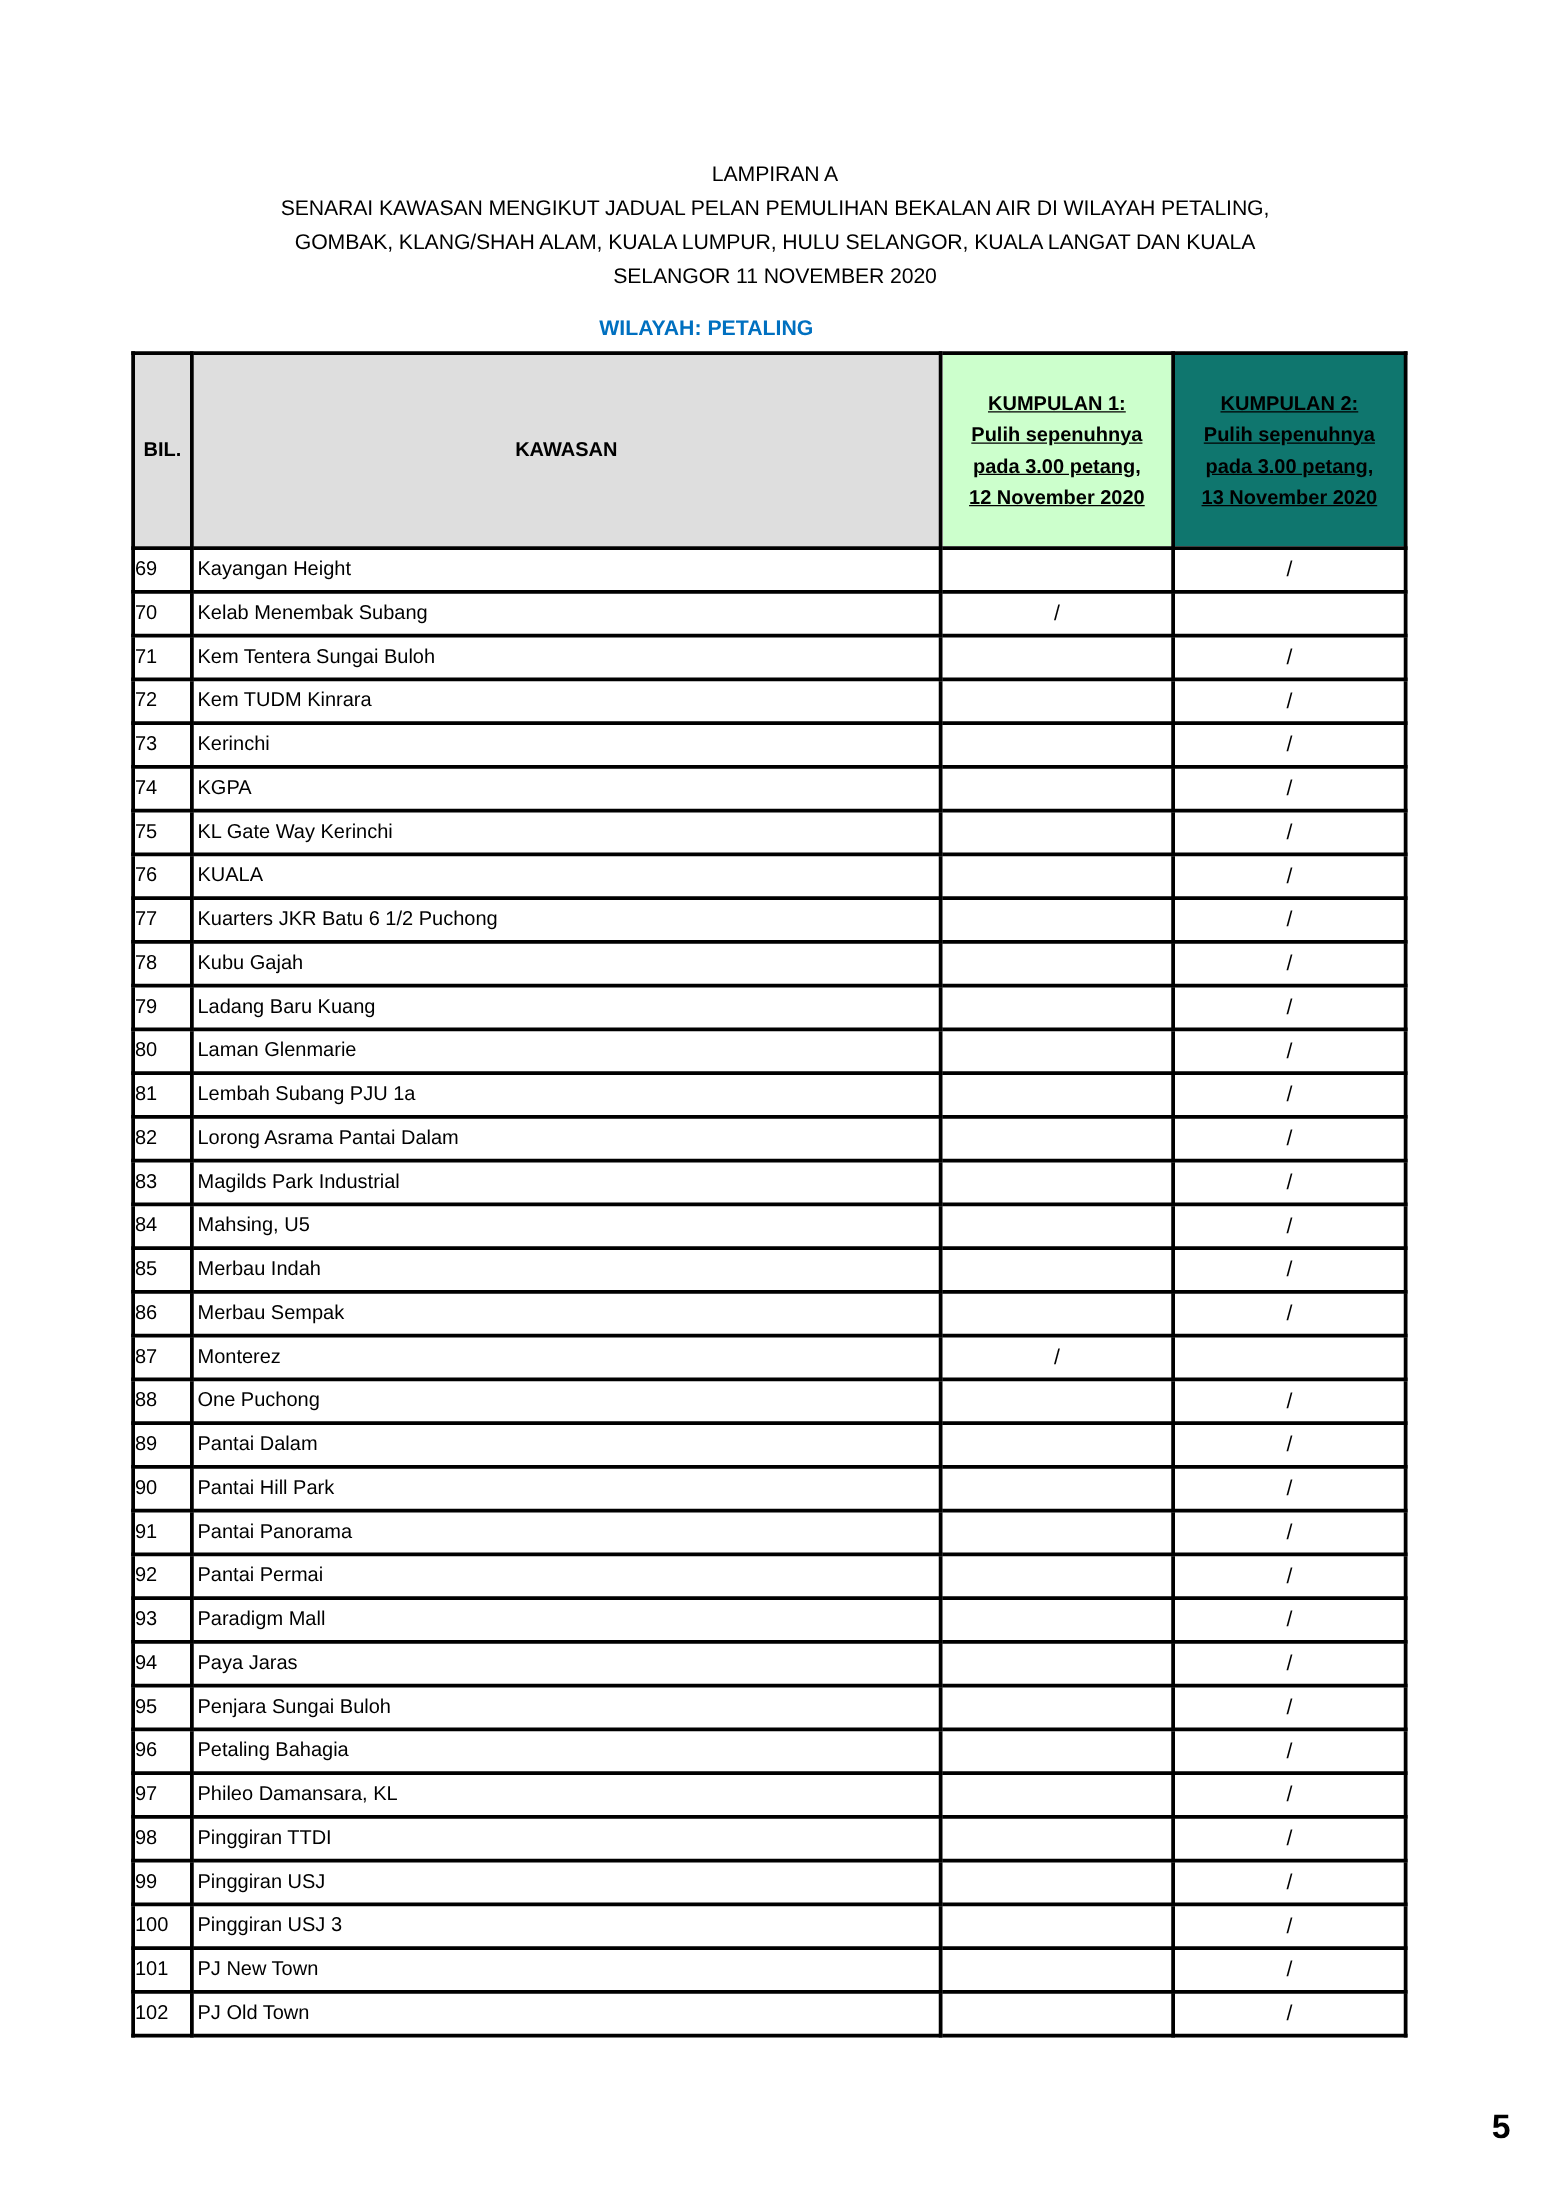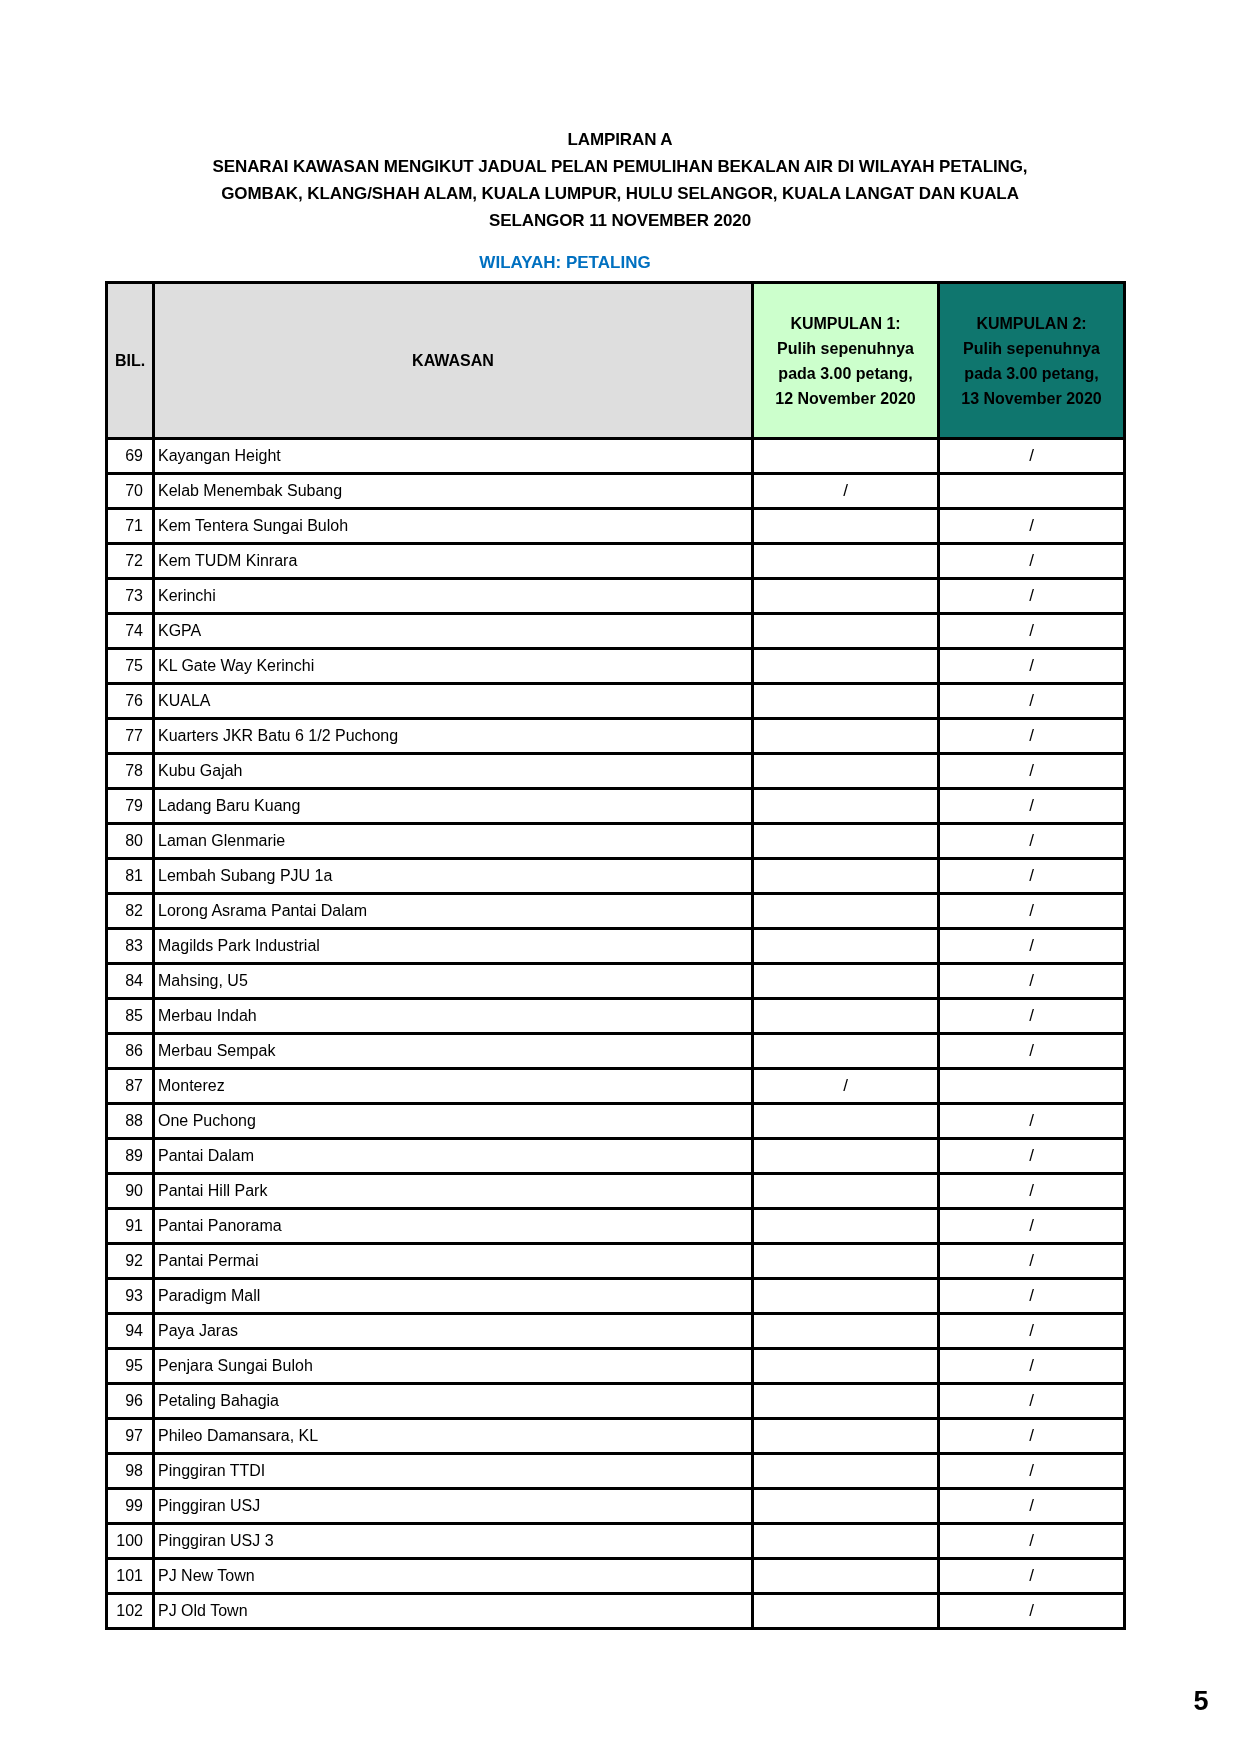"LAMPIRAN A" .title-block { font-weight: bold -> normal }
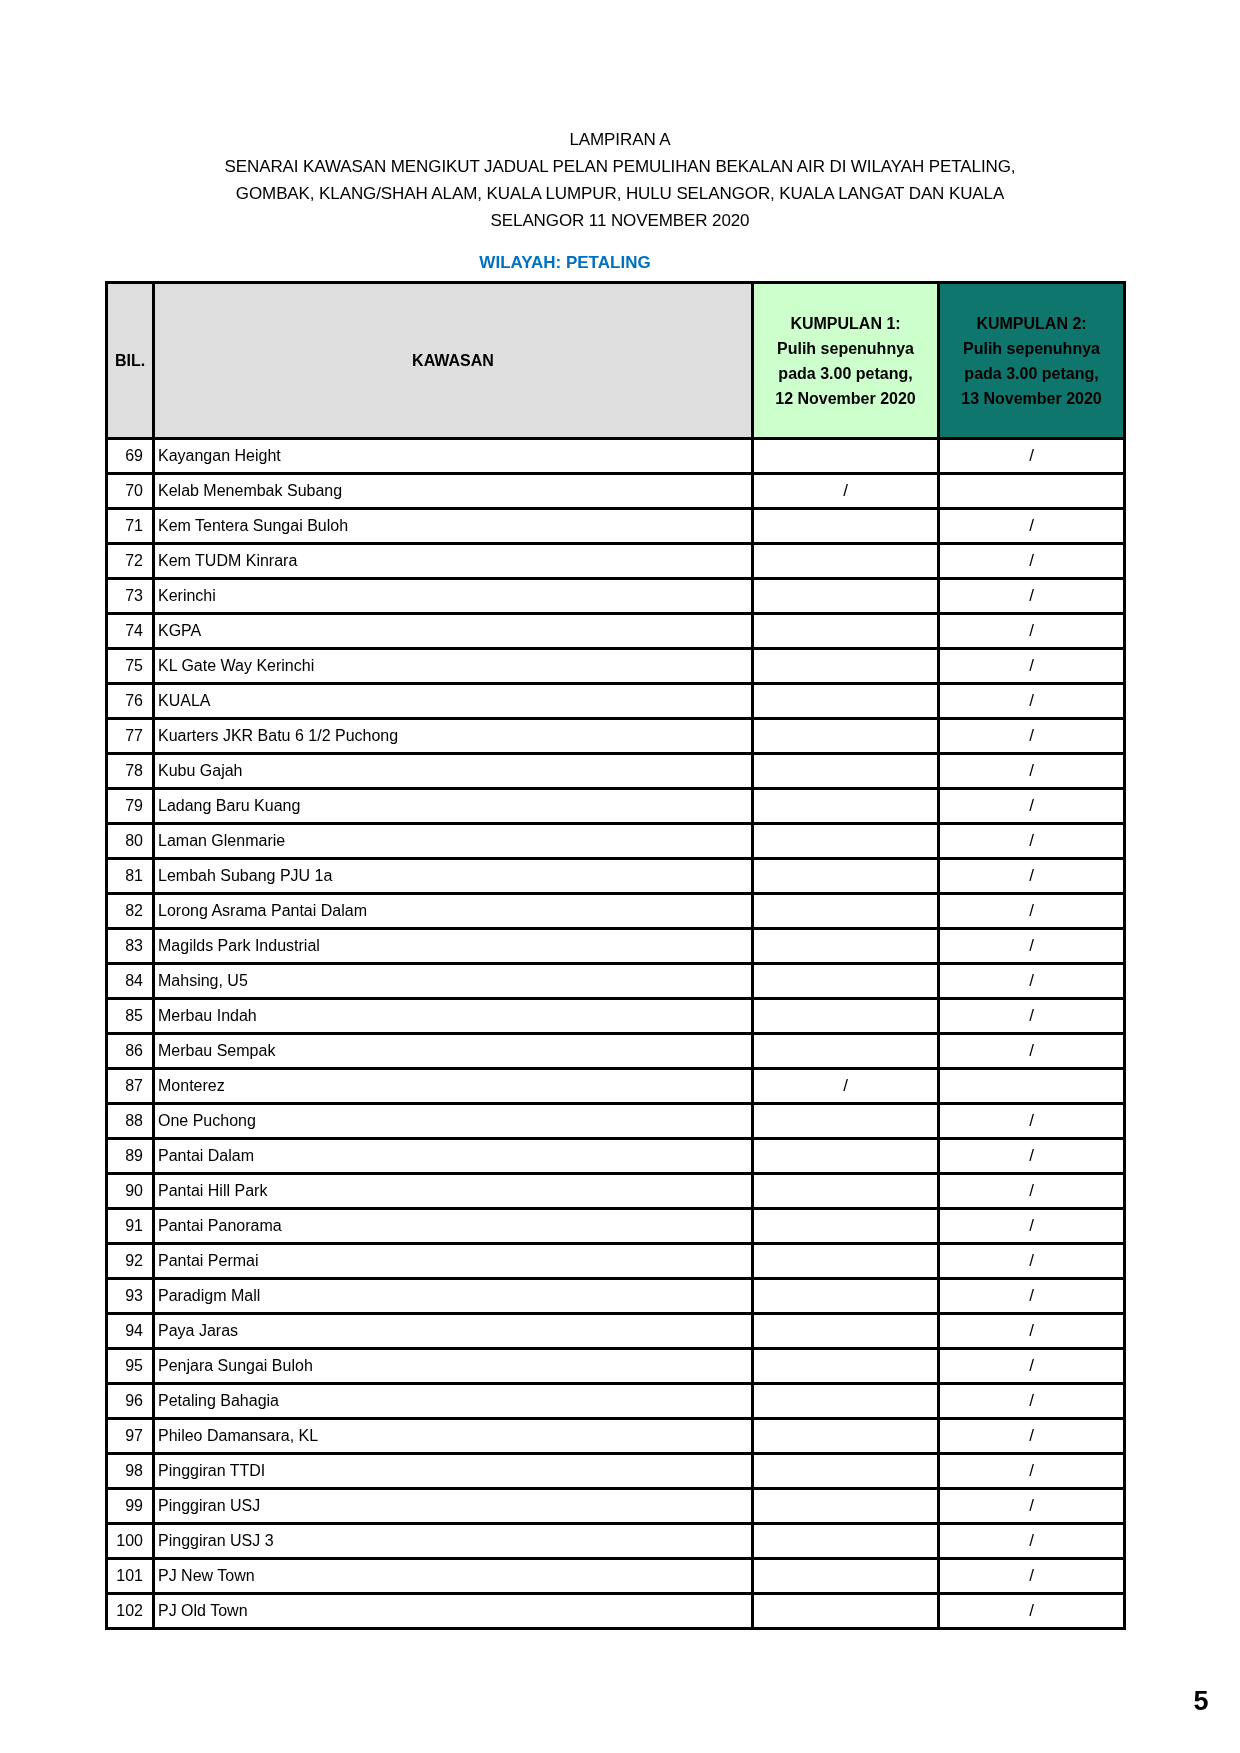"KUMPULAN 1:" thead th .hl { text-decoration: none -> underline }
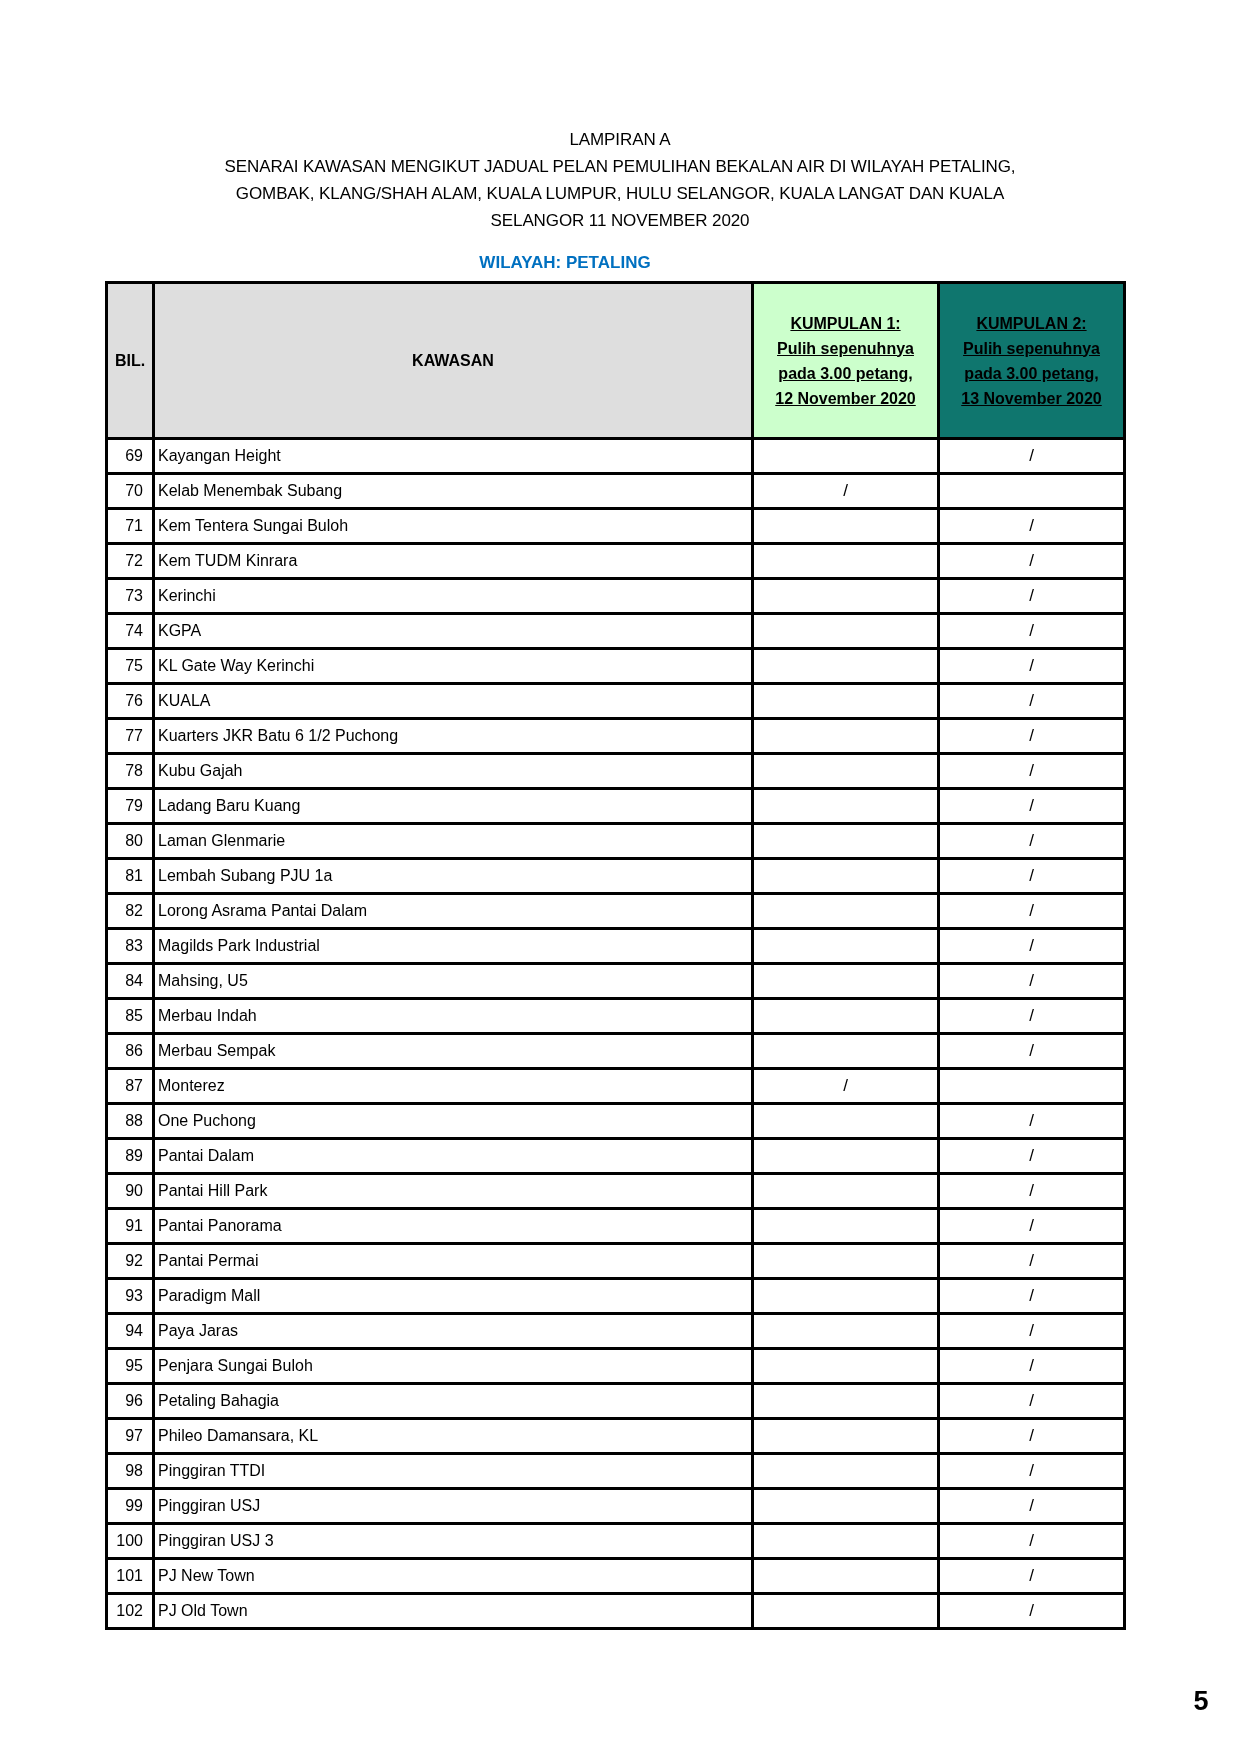"69" tbody td.bil { text-align: right -> left }
